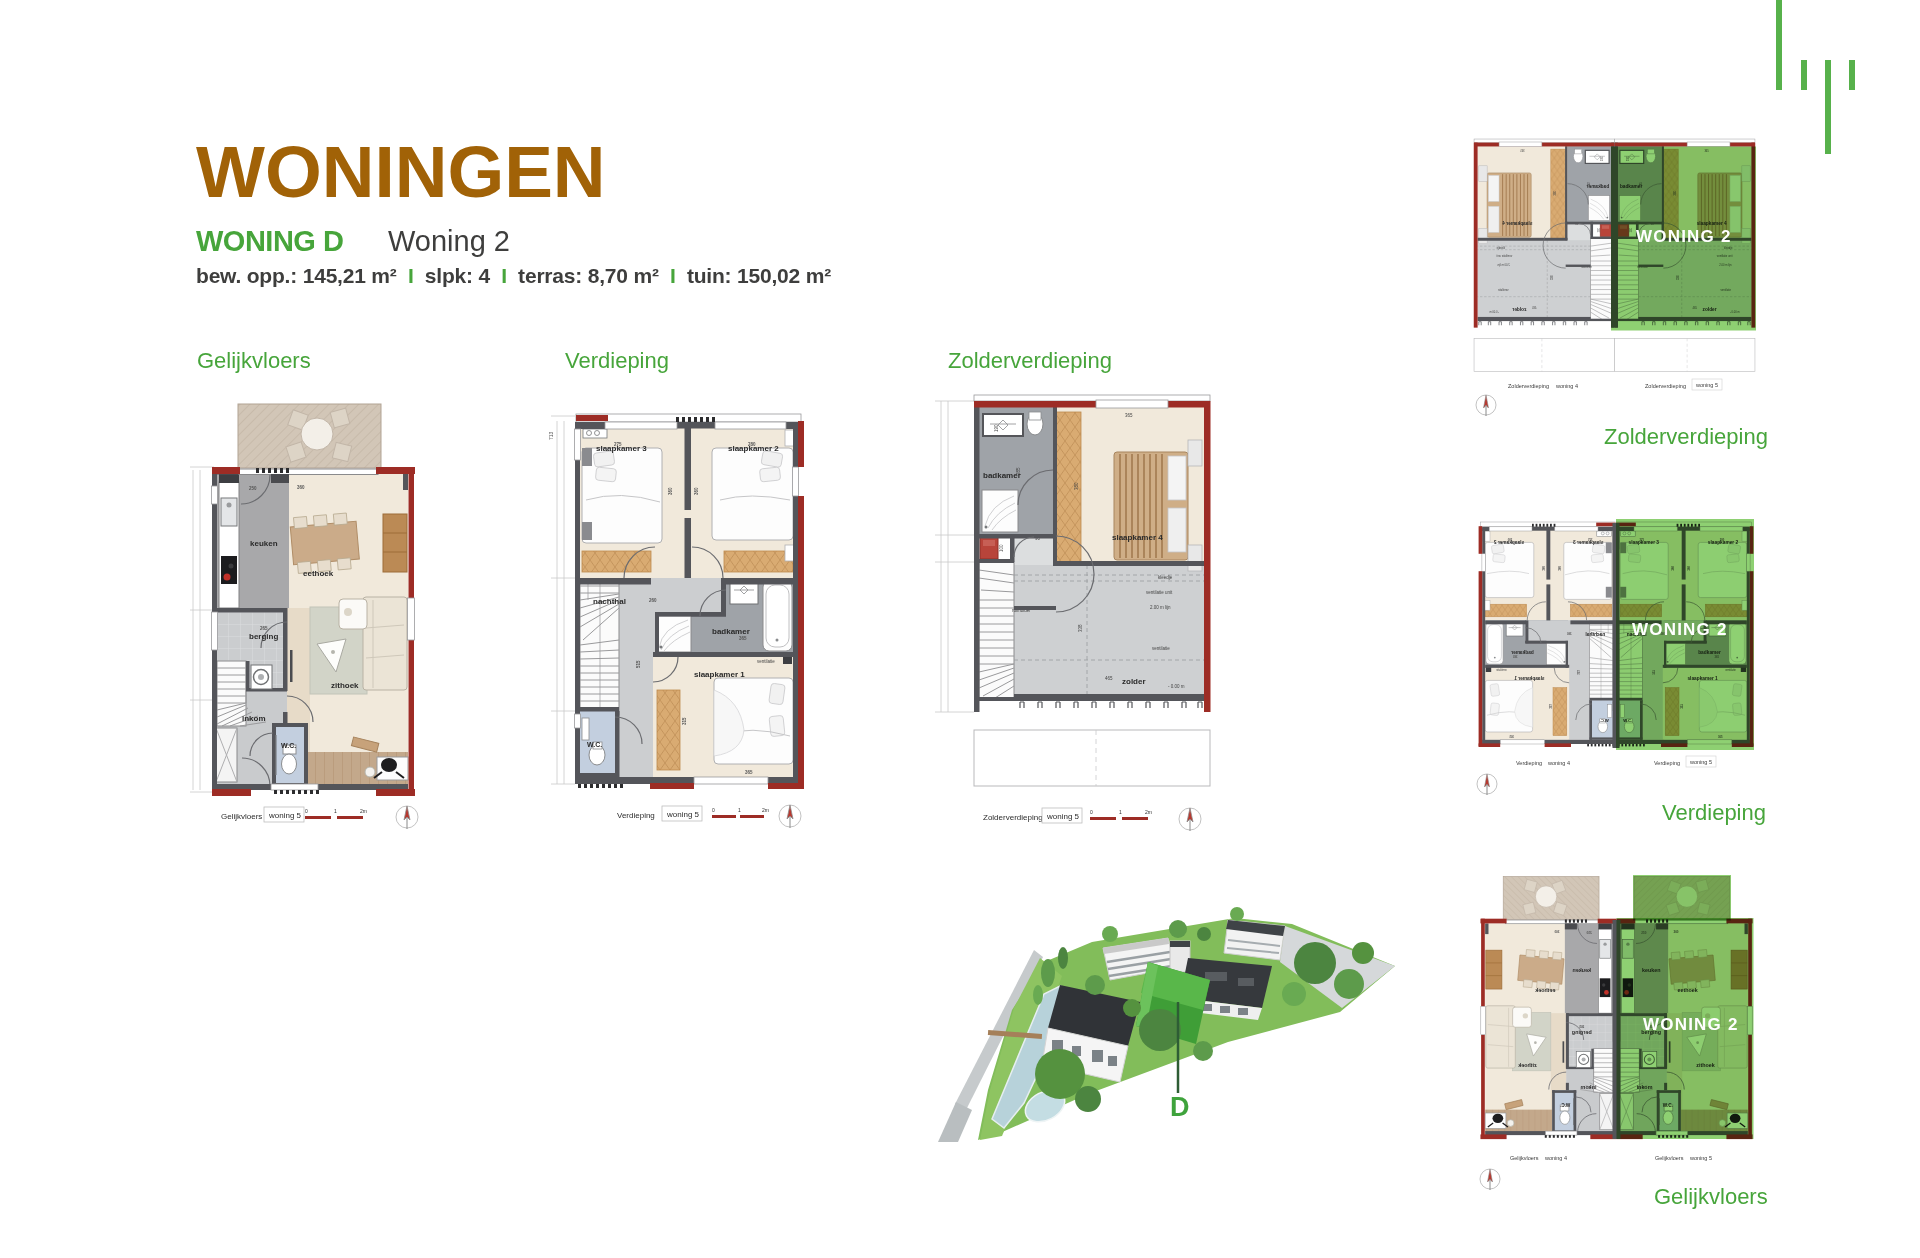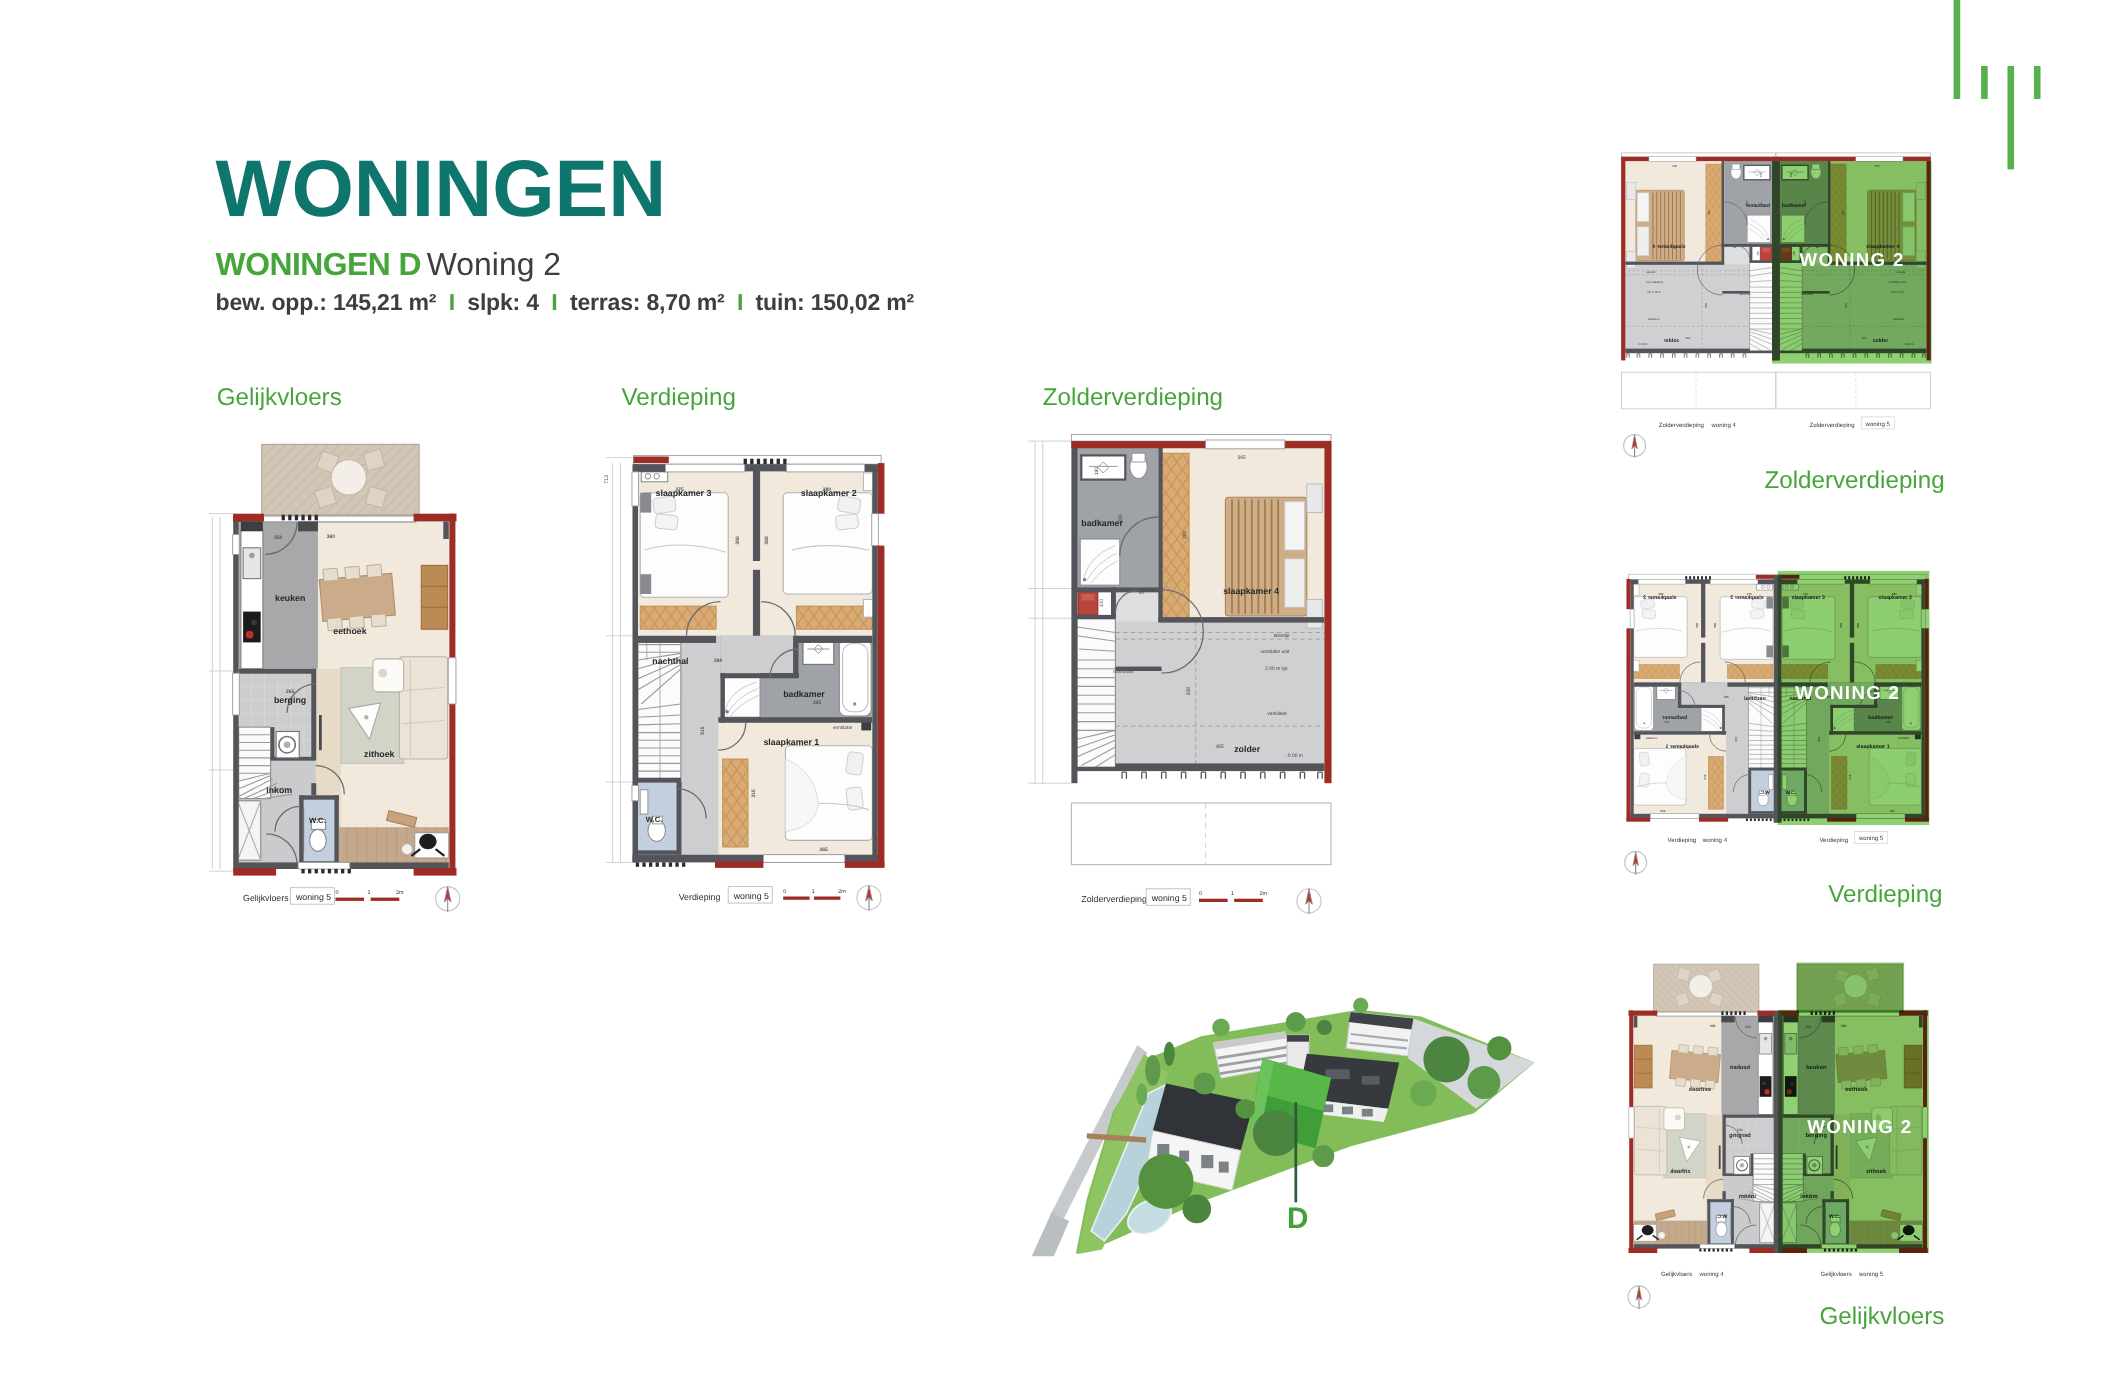"WONINGEN" div.abs { color: #0f766e -> #a16207 }
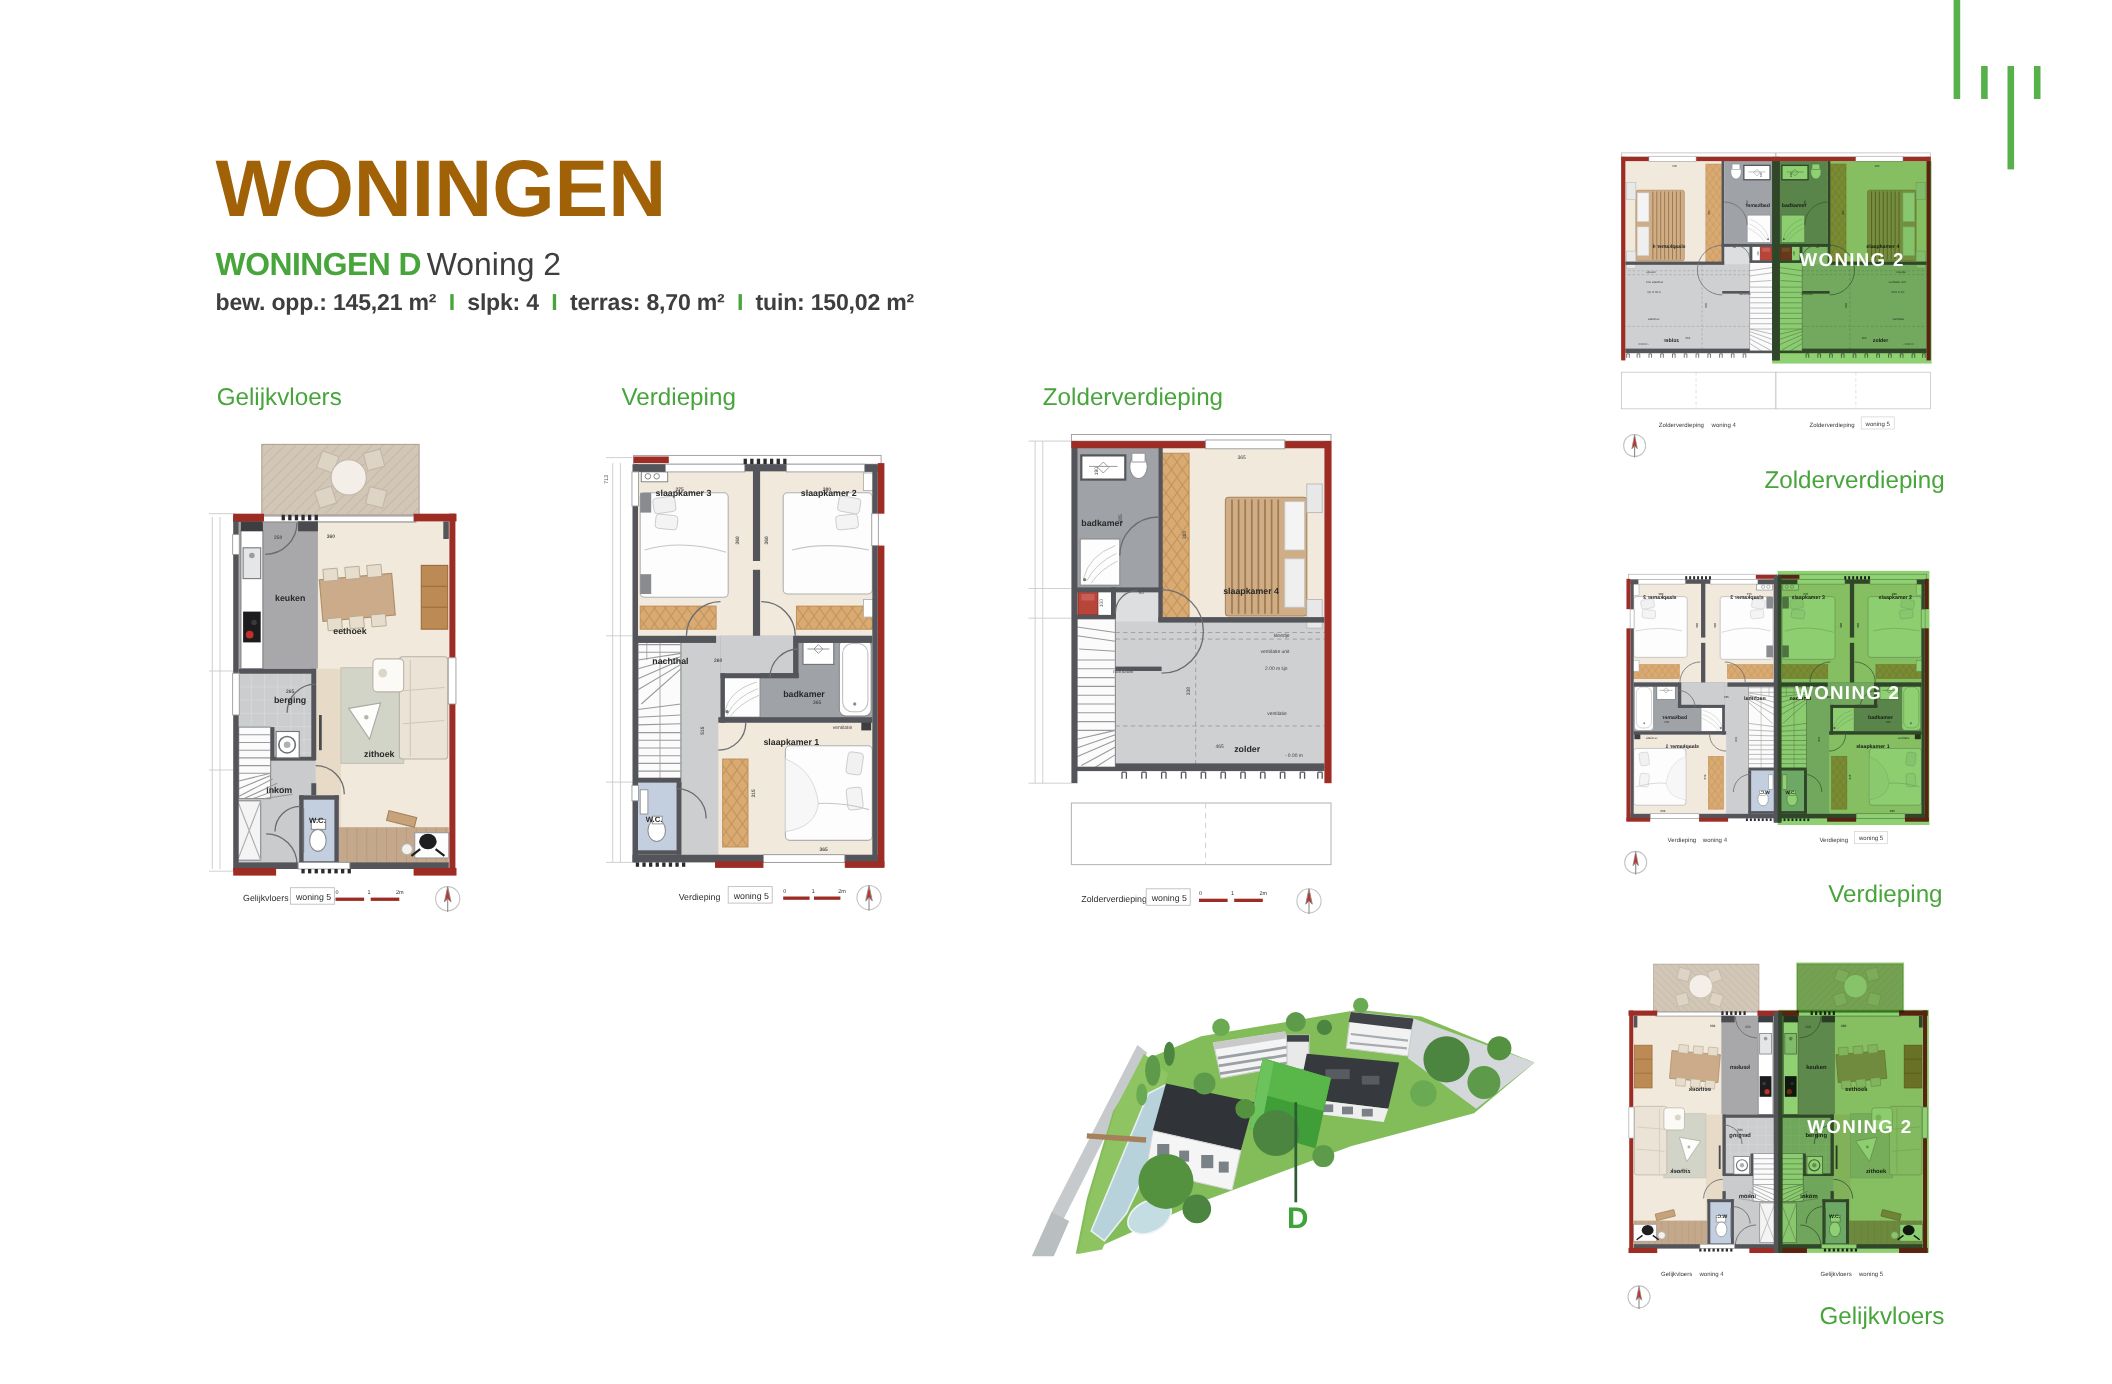"WONINGEN D" div.abs { text: WONINGEN -> WONING }
